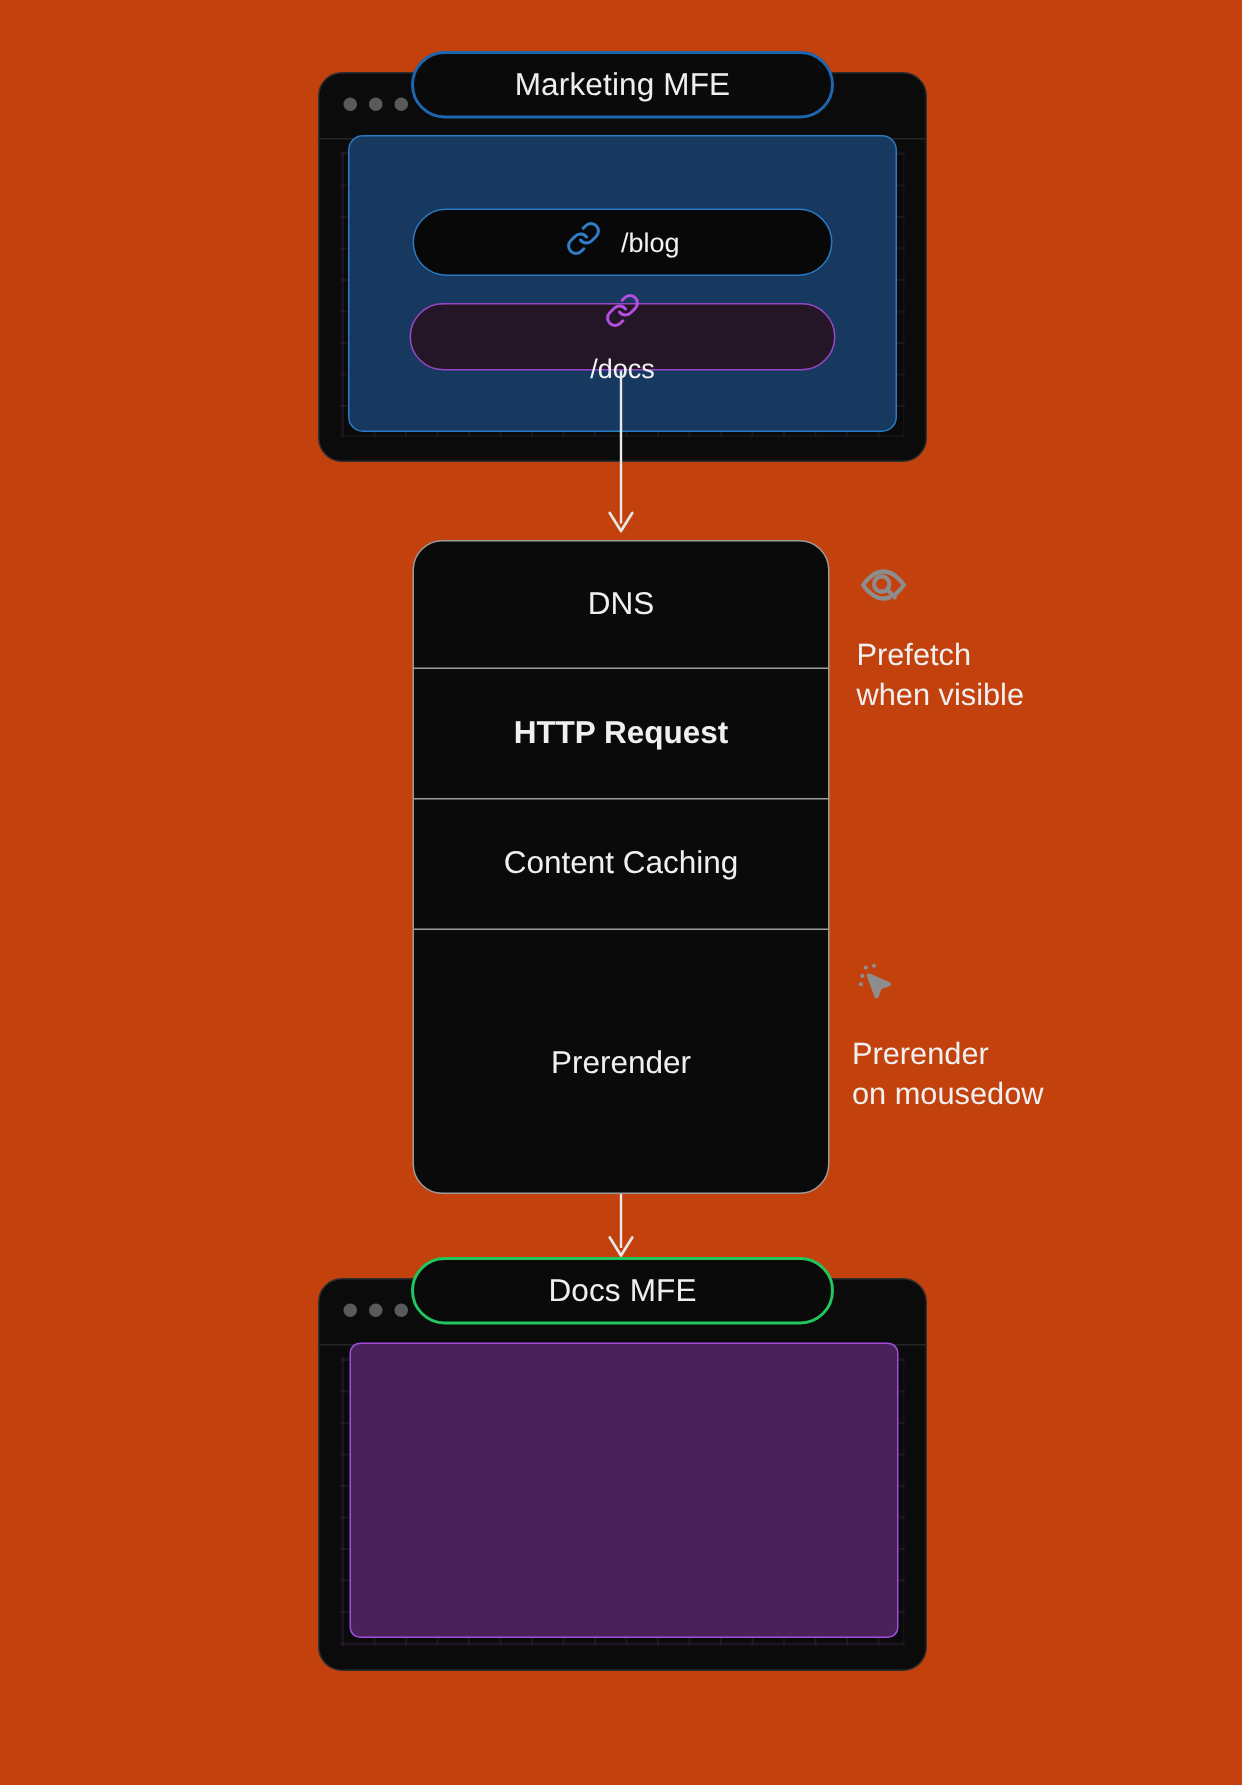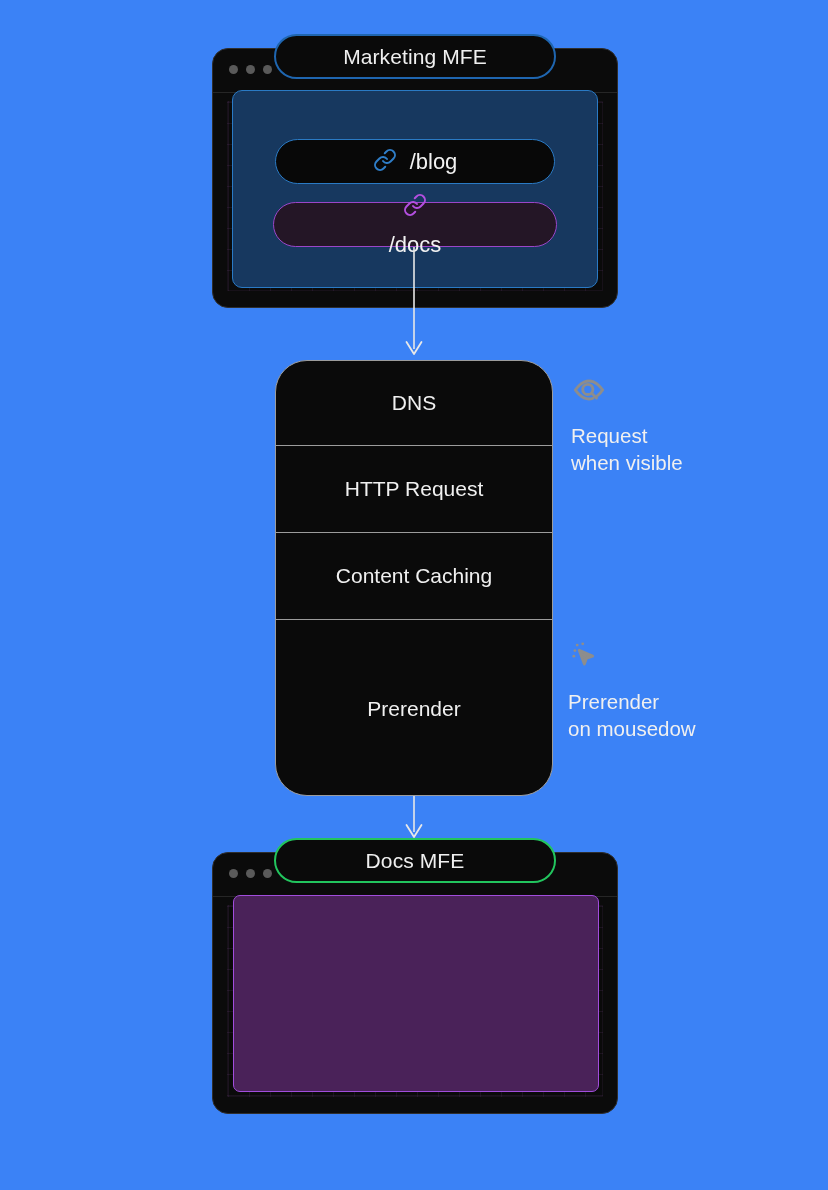"Marketing MFE" #stage { background: #3b82f6 -> #c2410c }
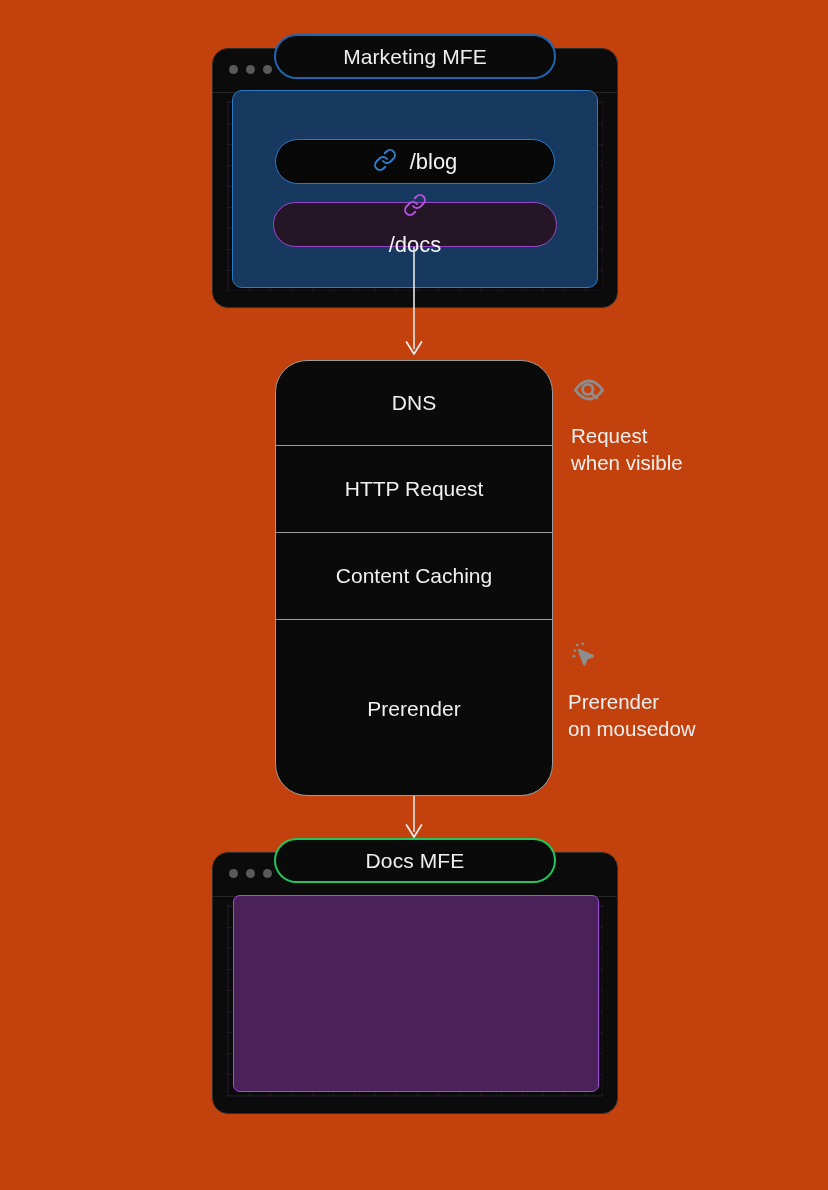"/blog" .route-pill .route-label { font-size: 22px -> 18px }
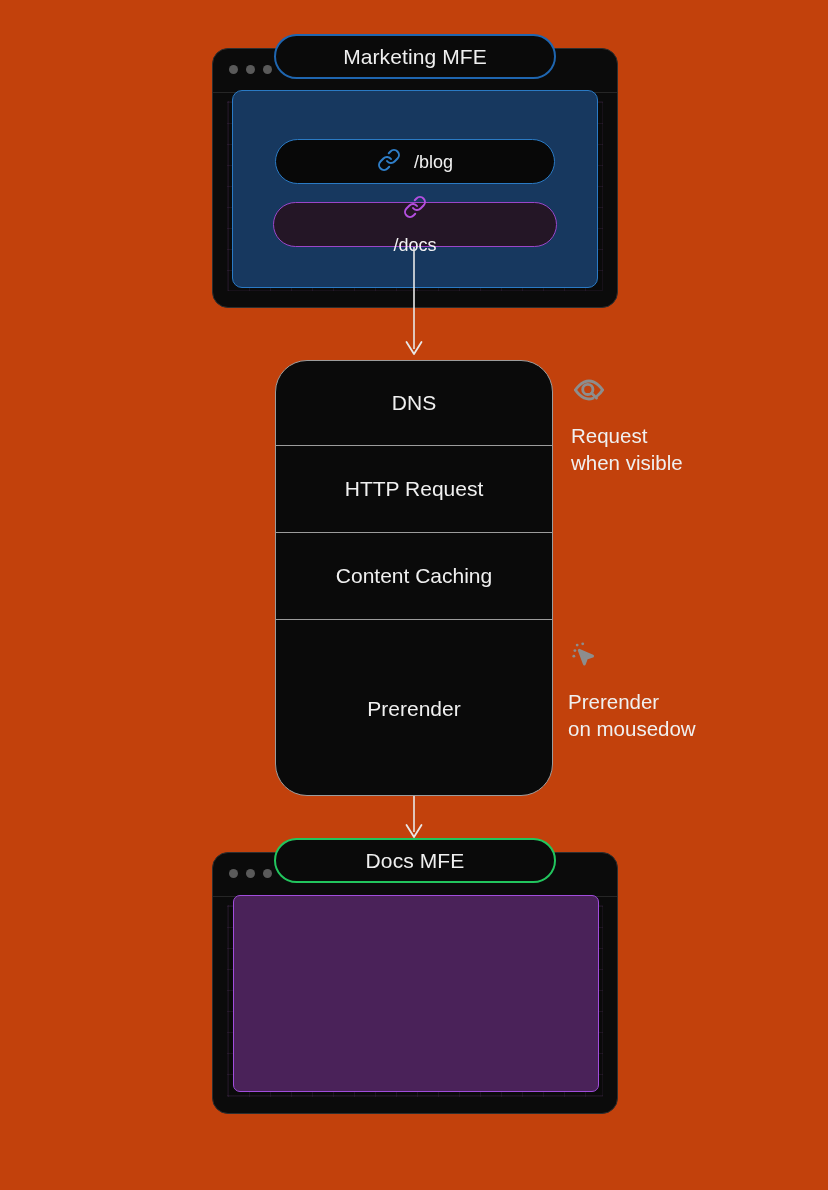"DNS" .stack { border-radius: 32px -> 20px }
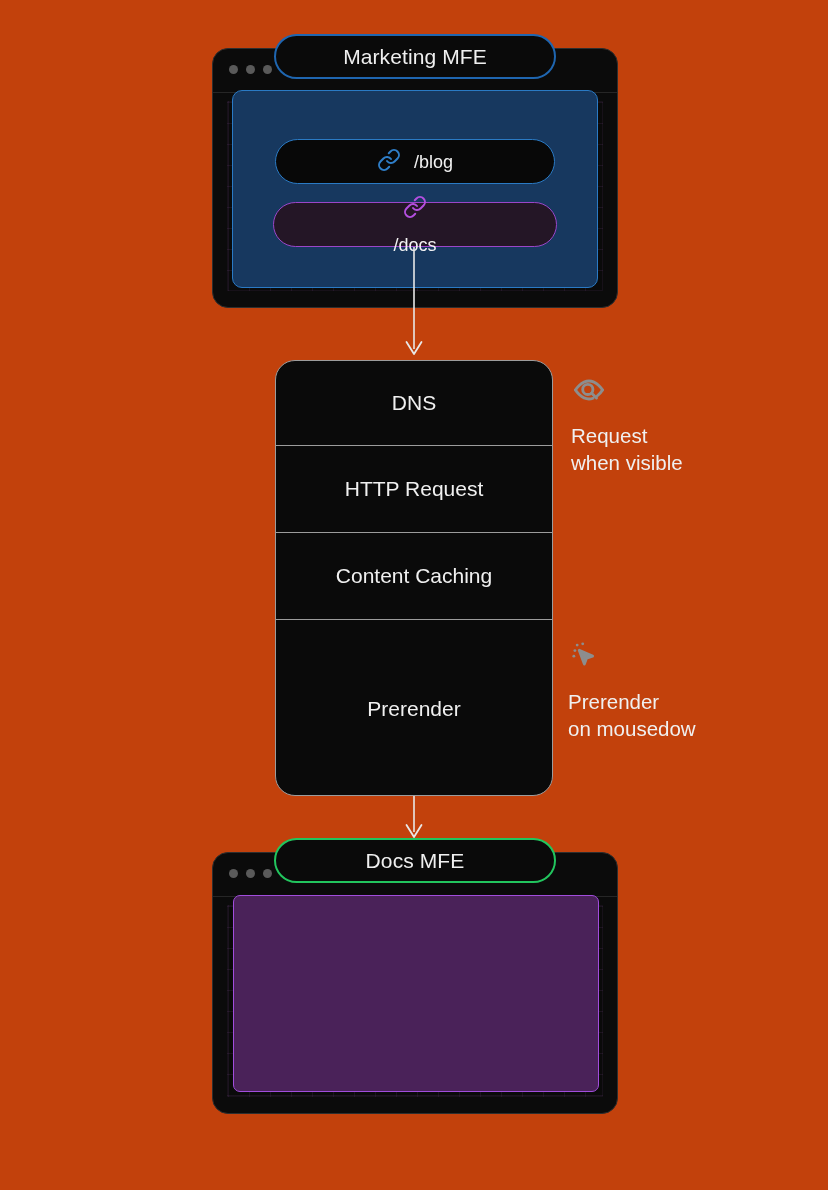"Request" div.anno-text { text: Request -> Prefetch }
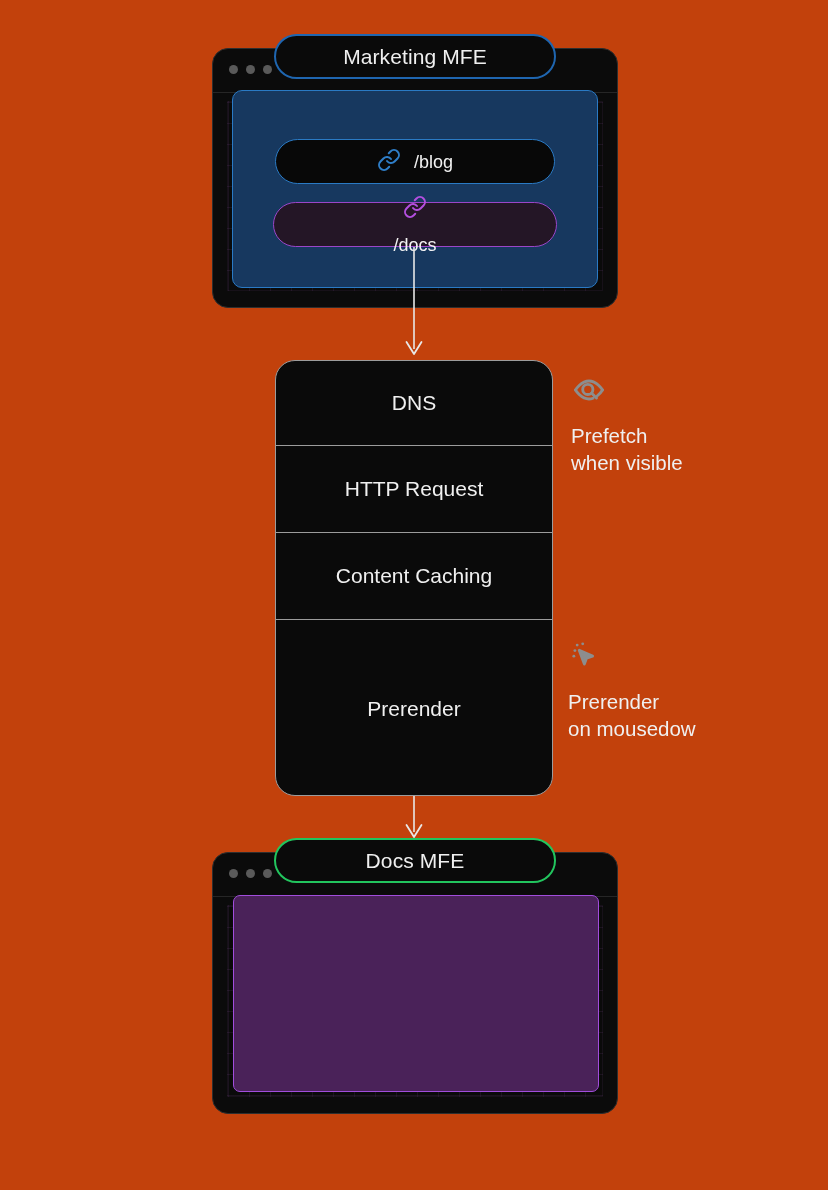"HTTP Request" div.stack-row { font-weight: none -> bold }
